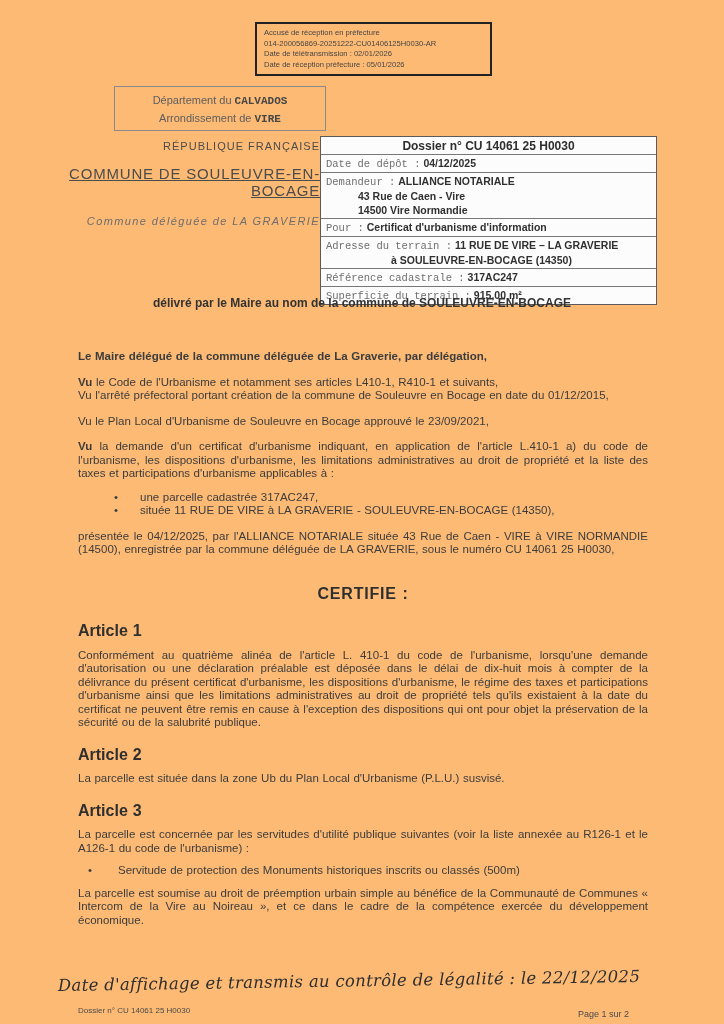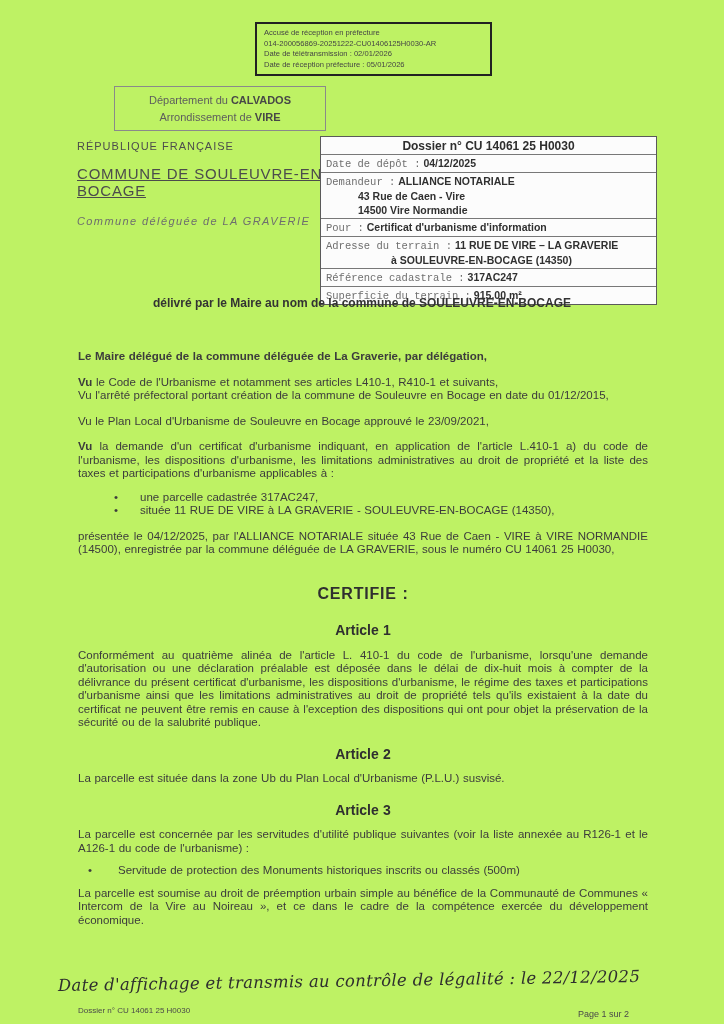"Accusé de réception en préfecture" .page { background: #bef264 -> #fdba74 }
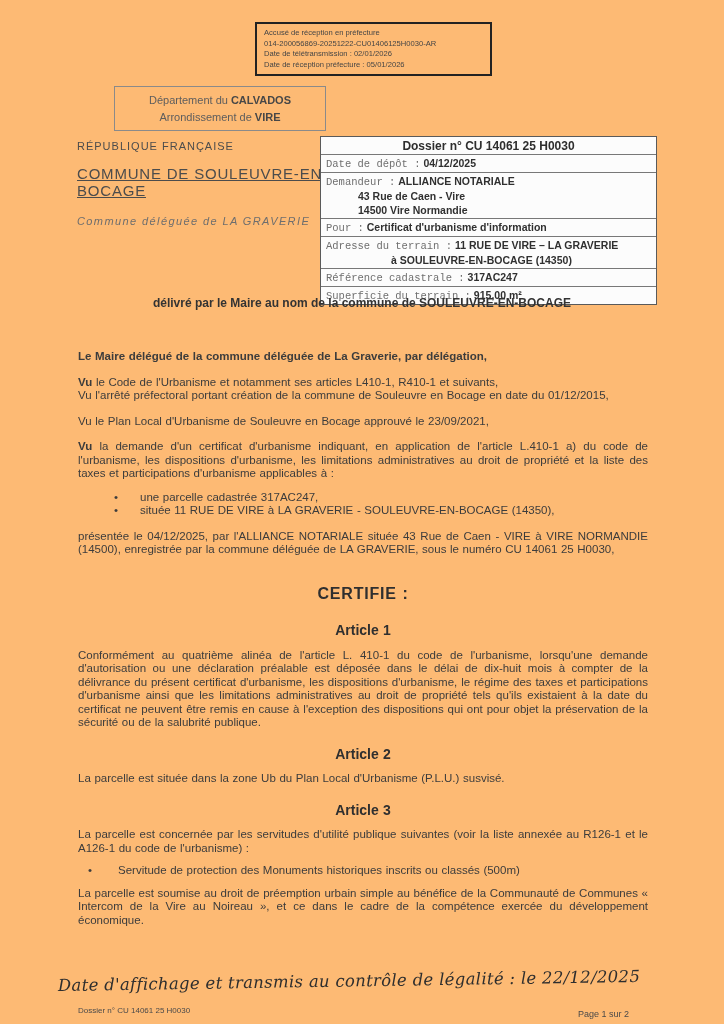"CALVADOS" .dept-box .b { font-family: none -> Liberation Mono, monospace }
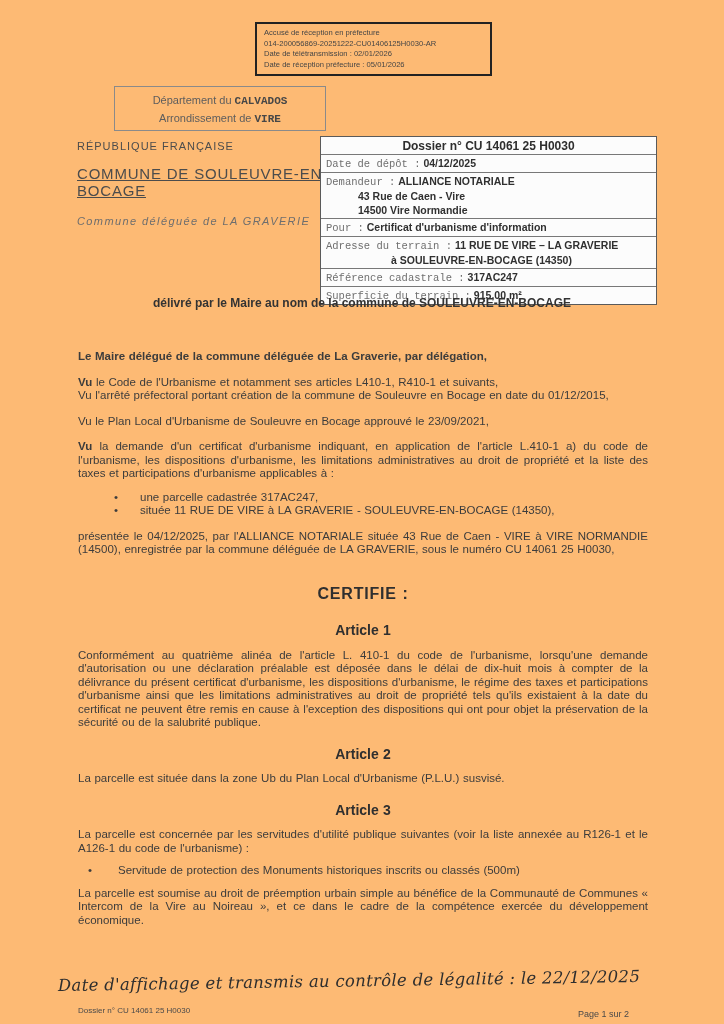"RÉPUBLIQUE FRANÇAISE" .left-col { margin-left: 12px -> none; text-align: left -> right }
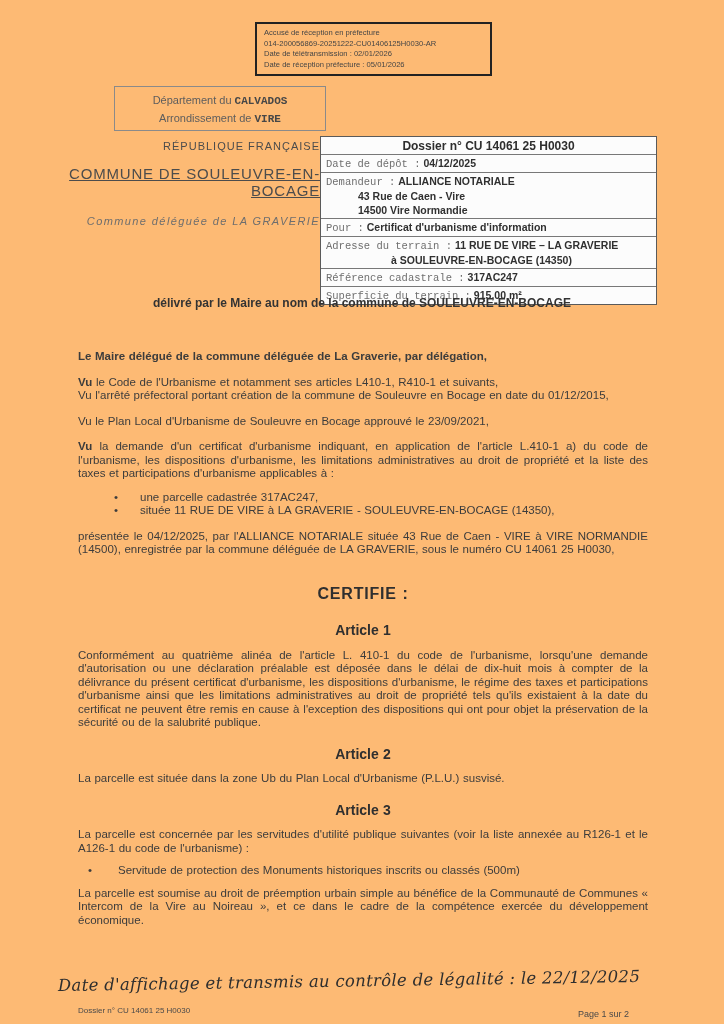"Article 1" .h-art { font-size: 14px -> 16px; text-align: center -> left }
